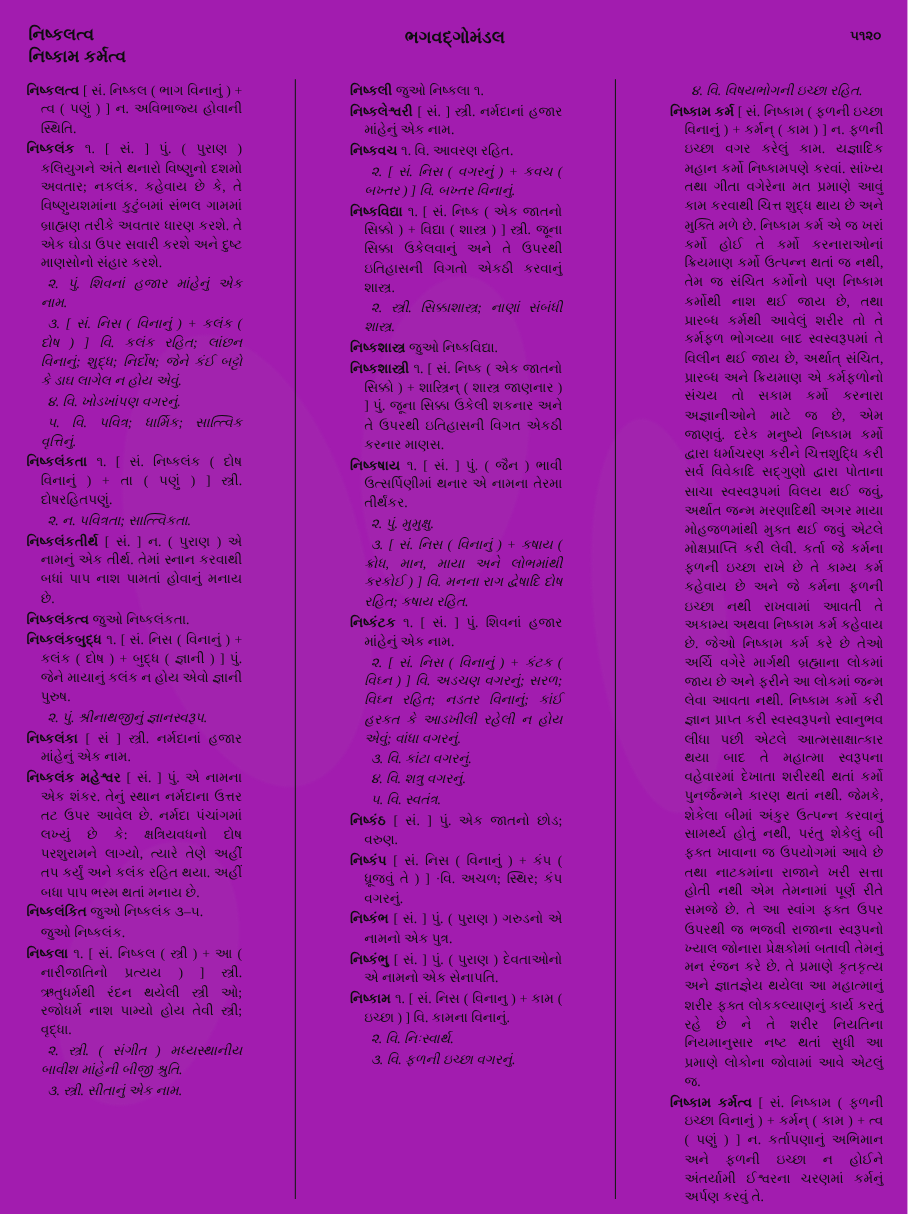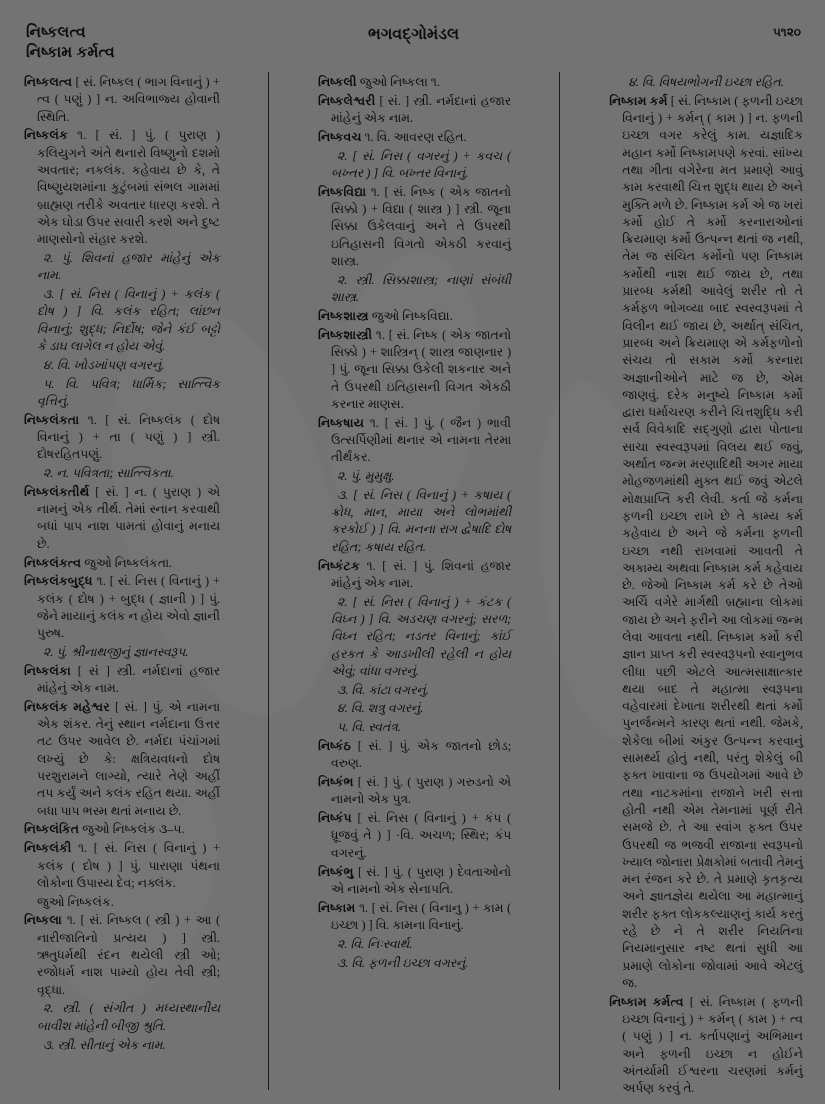"નિષ્કલત્વ" .page { background: #737373 -> #a21caf }
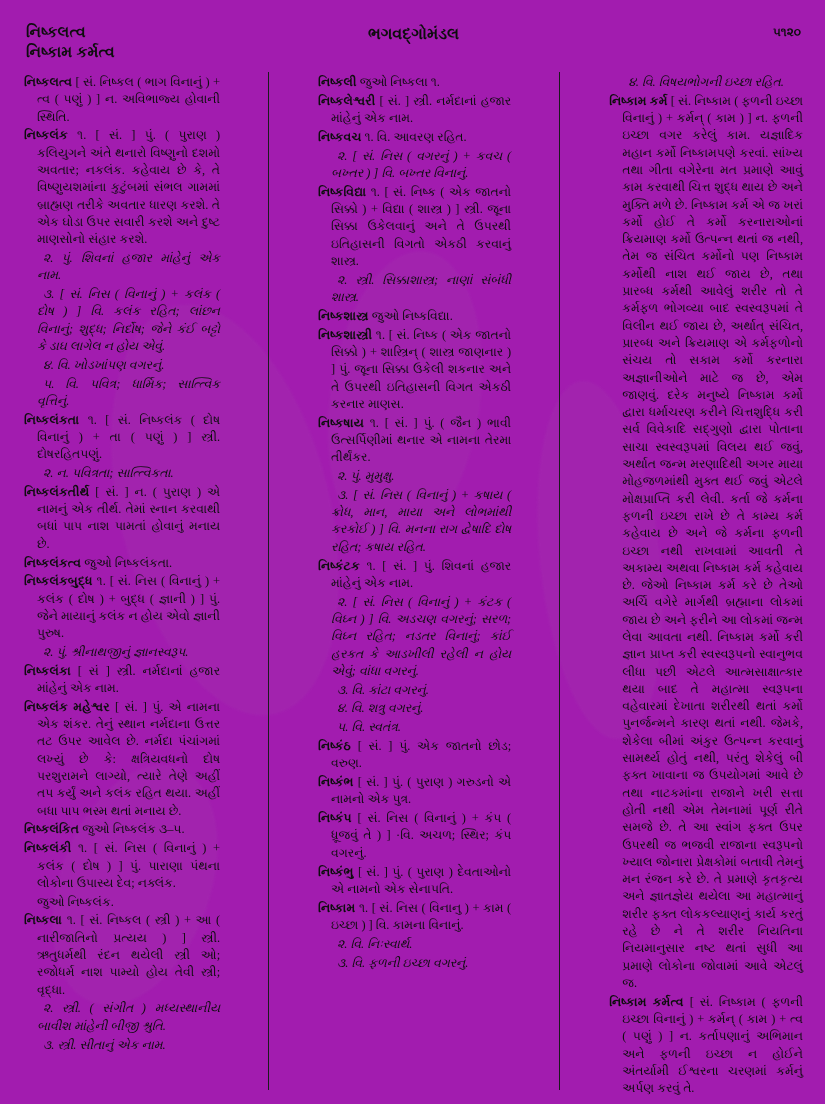"નિષ્કંભ [ સં. ] પું." p.entry { order: before "નિષ્કંપ [ સં. નિસ (" -> after "નિષ્કંપ [ સં. નિસ (" }
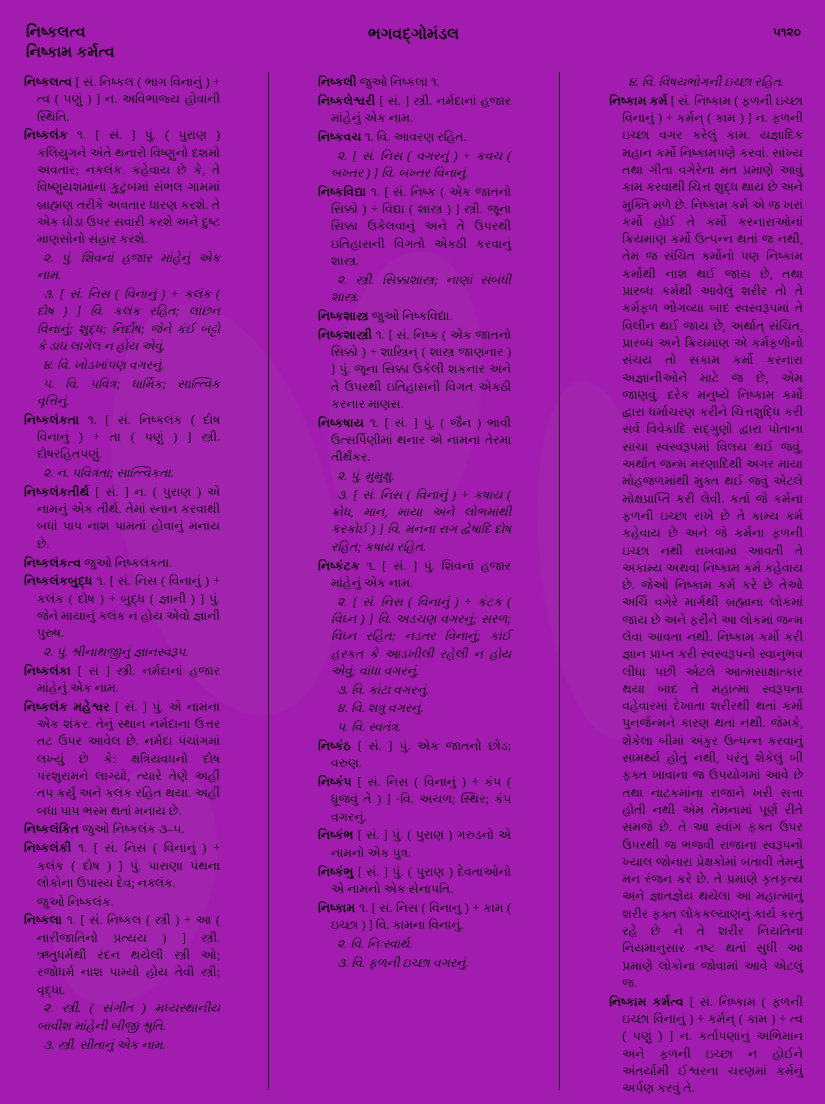"નિષ્કલંકી ૧. [ સં. નિસ" p.entry { html: <p><span>નિષ્કલંકી</span><span> ૧. [ સં. નિસ ( વિનાનું ) + કલંક ( દોષ ) ] પું. પારાણા પંથના લોકોના ઉપાસ્ય દેવ; નક્લંક.</span></p> -> none }
